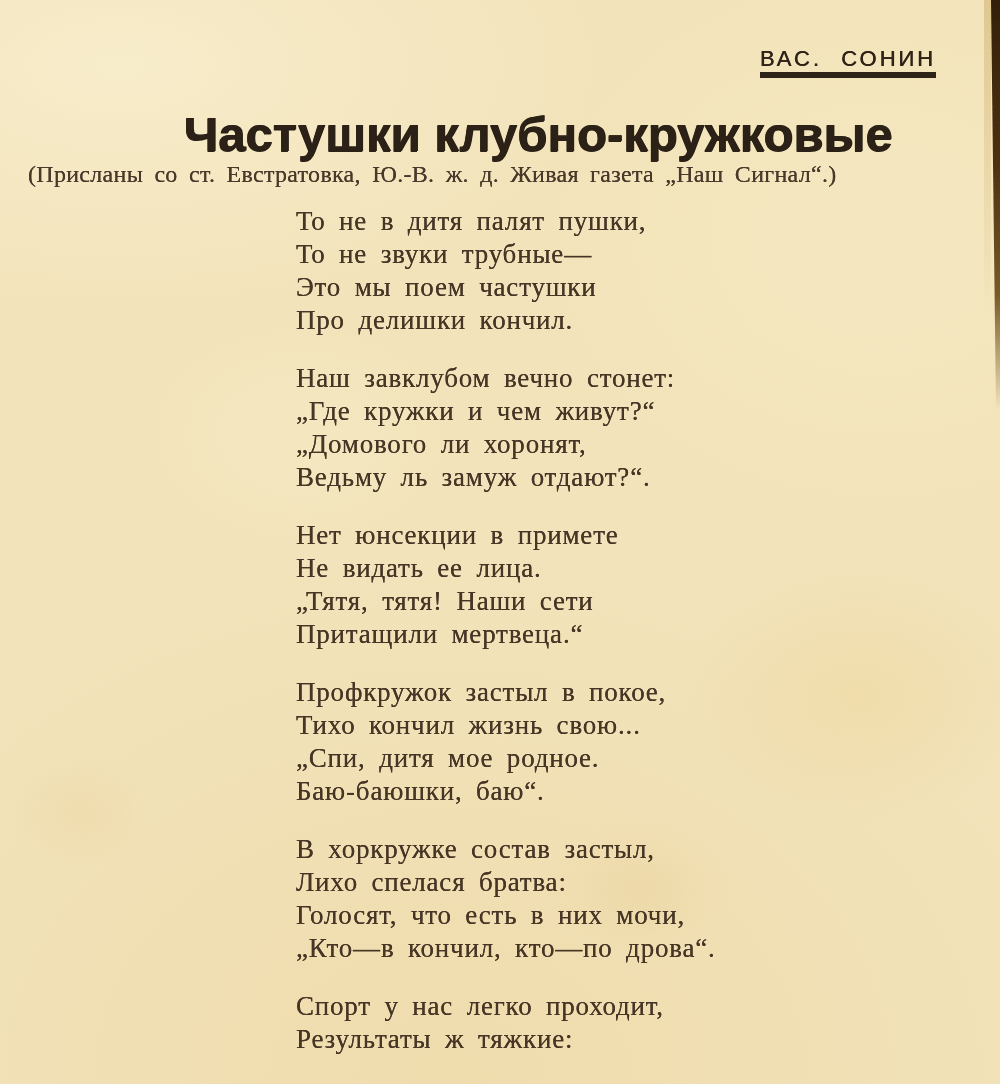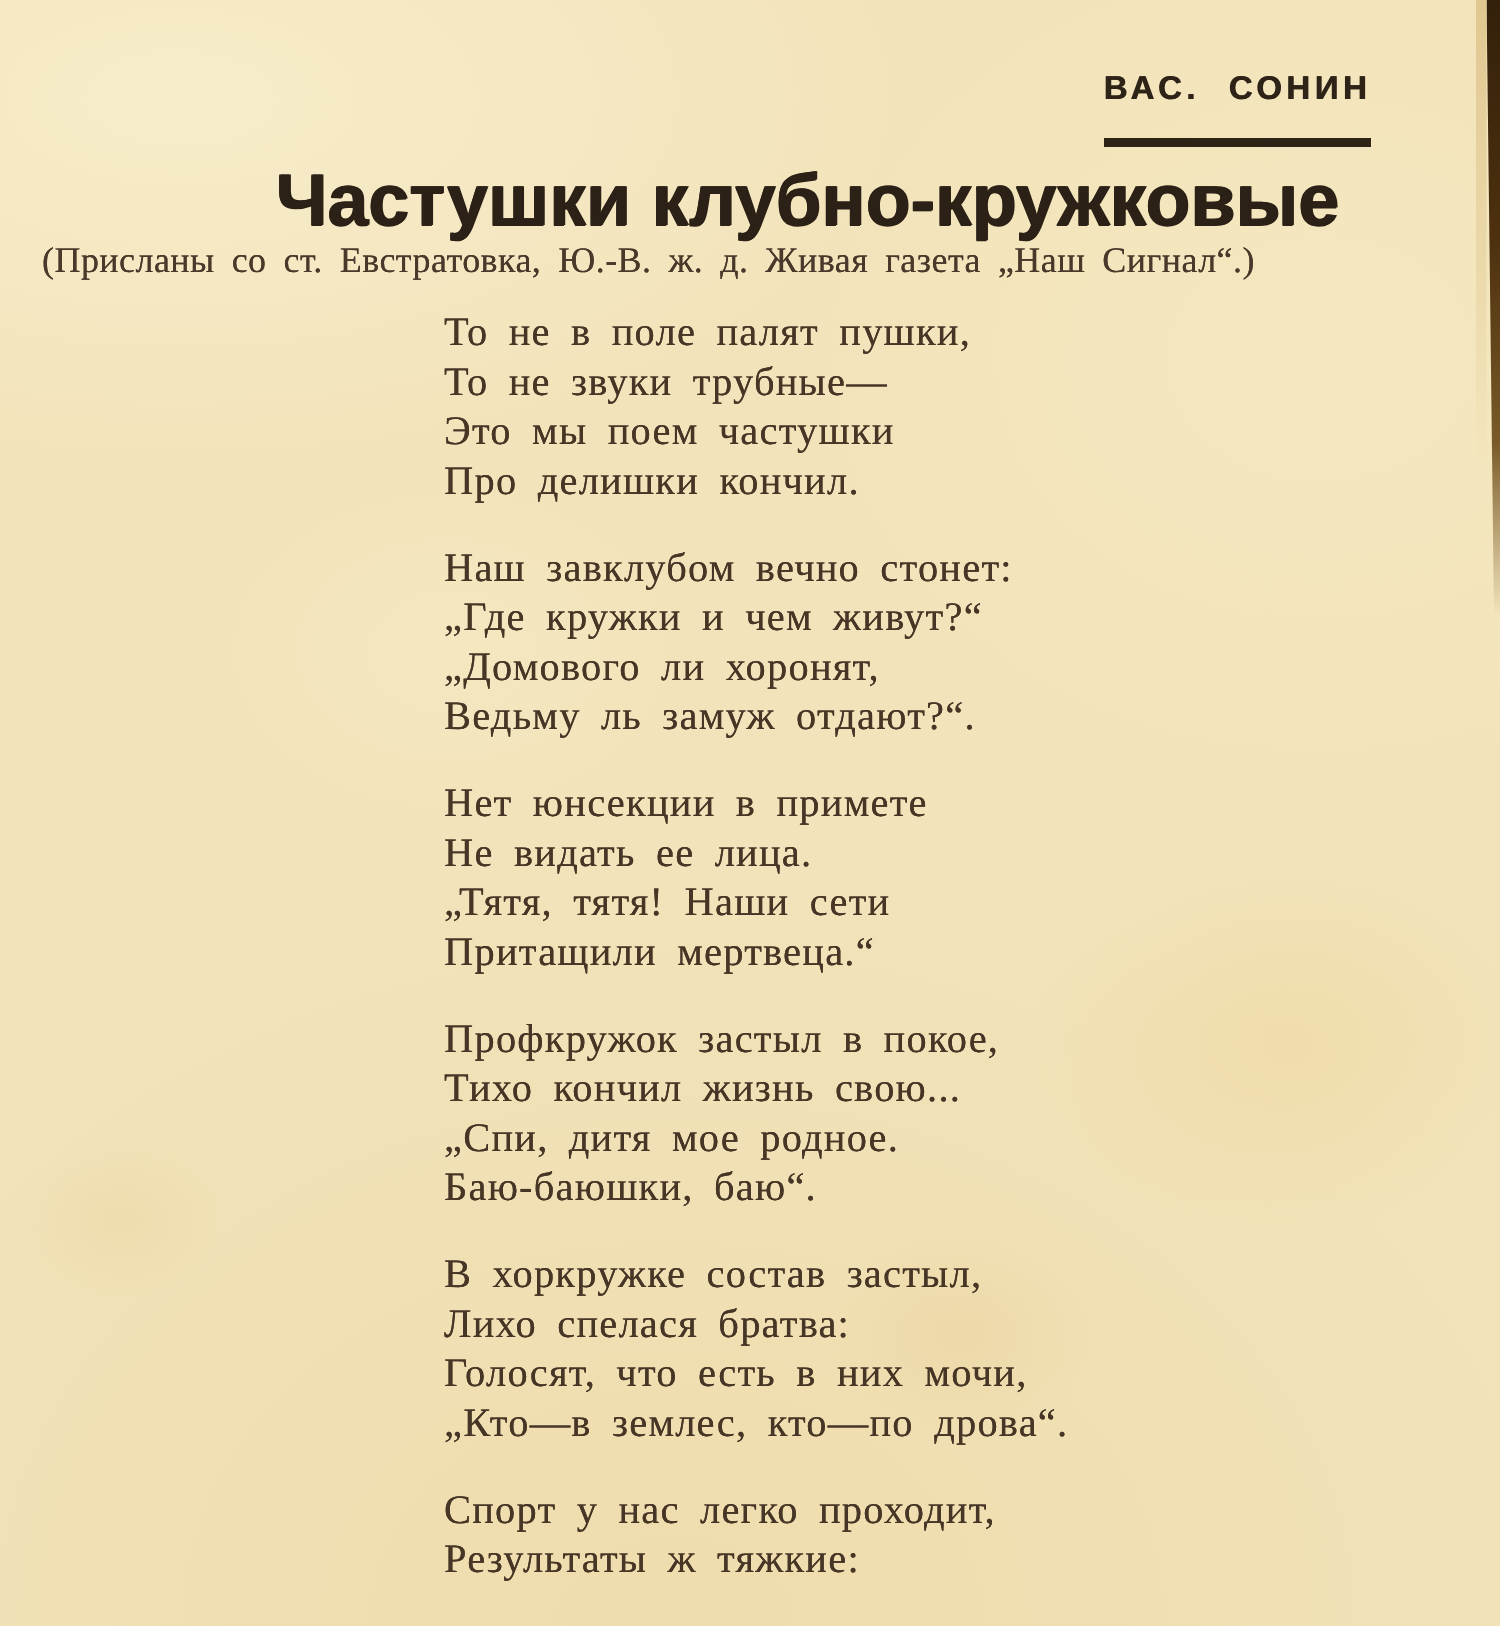"ВАС. СОНИН" .author { font-weight: bold -> normal; padding-bottom: 20px -> 0; right: 86px -> 64px }
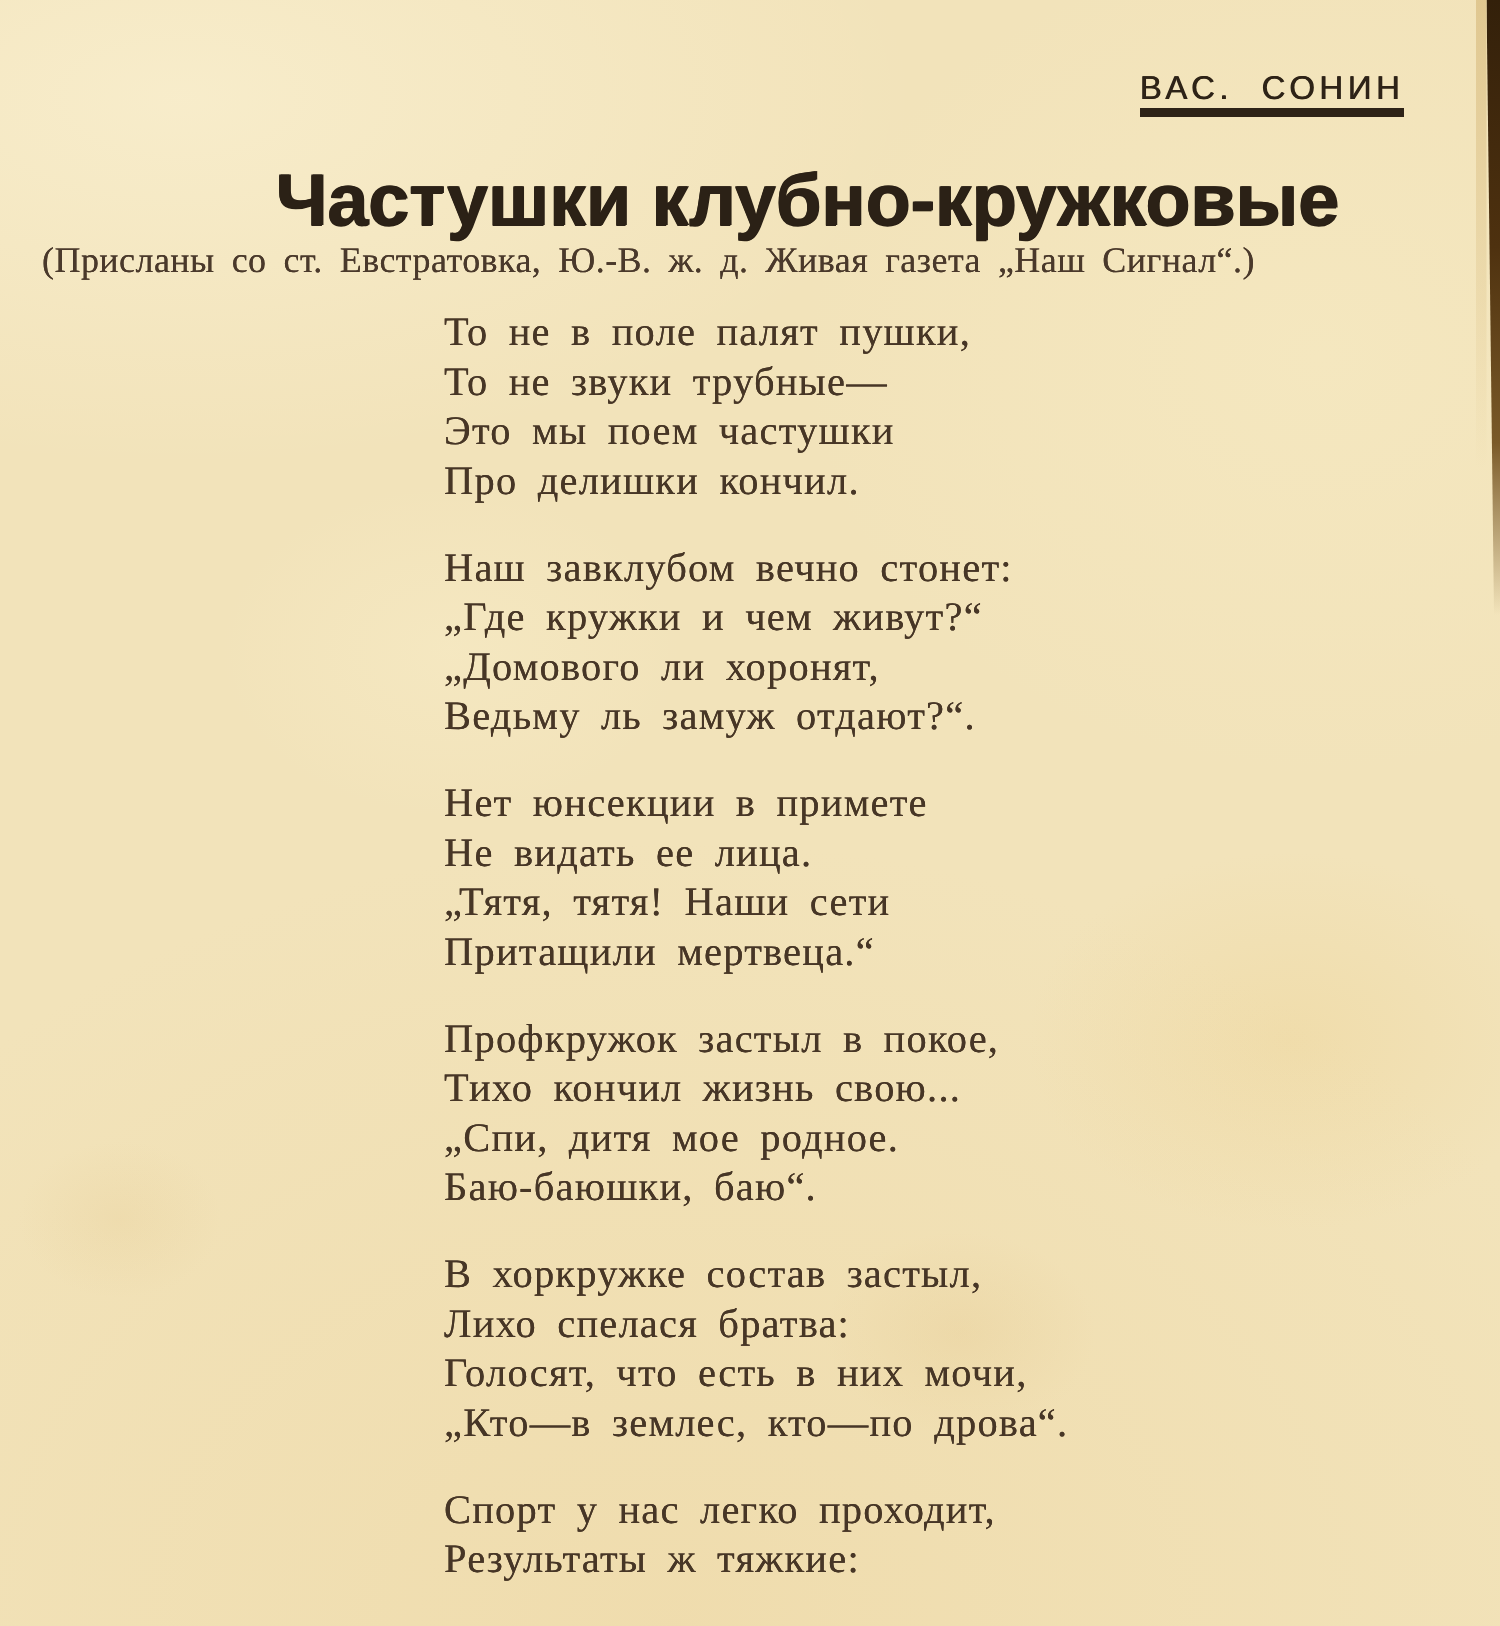"То не в поле палят" div.line { text: поле -> дитя }
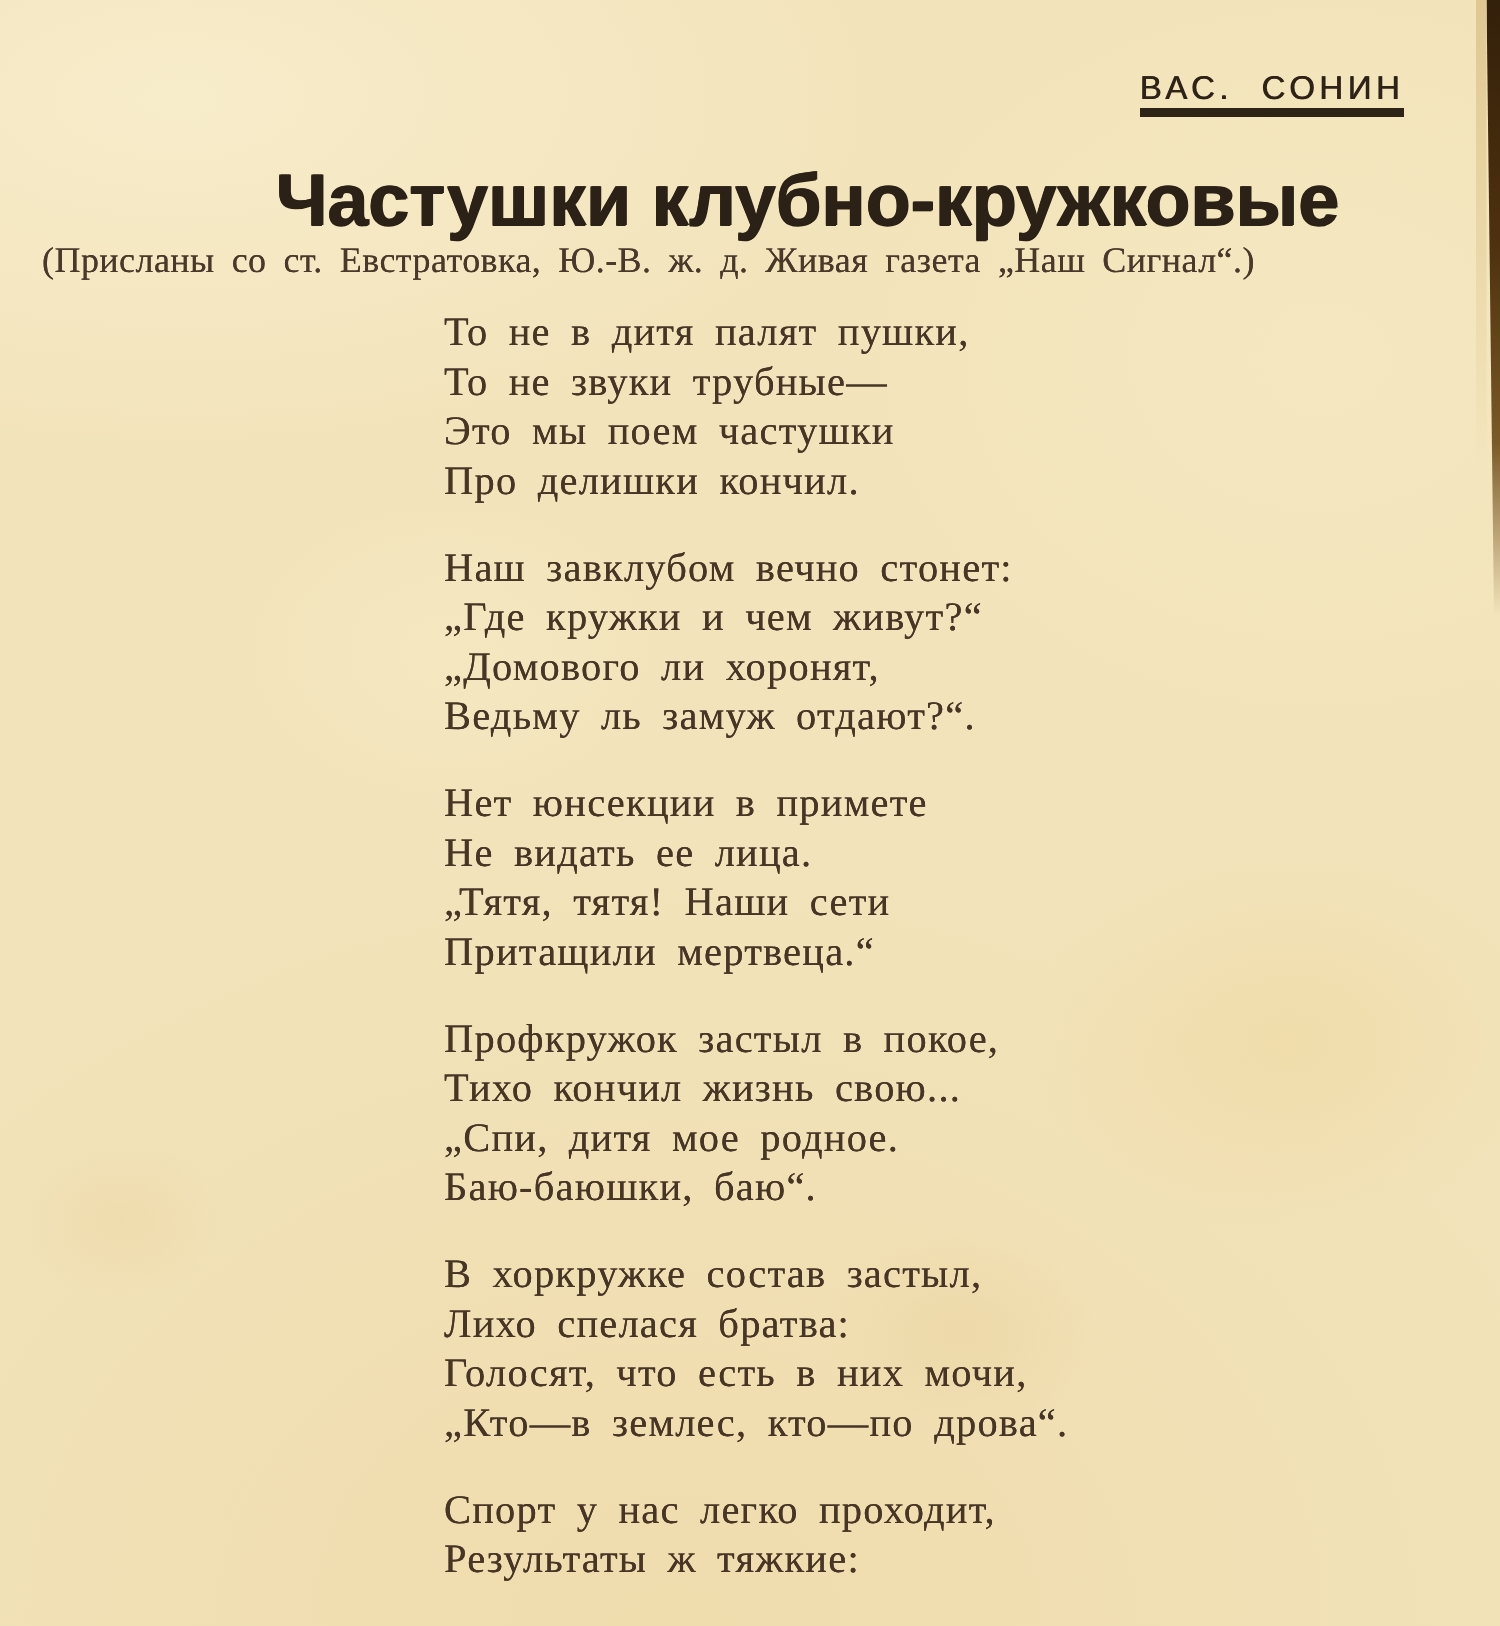"„Кто—в землес, кто—по дрова“." div.line { text: землес -> кончил }
